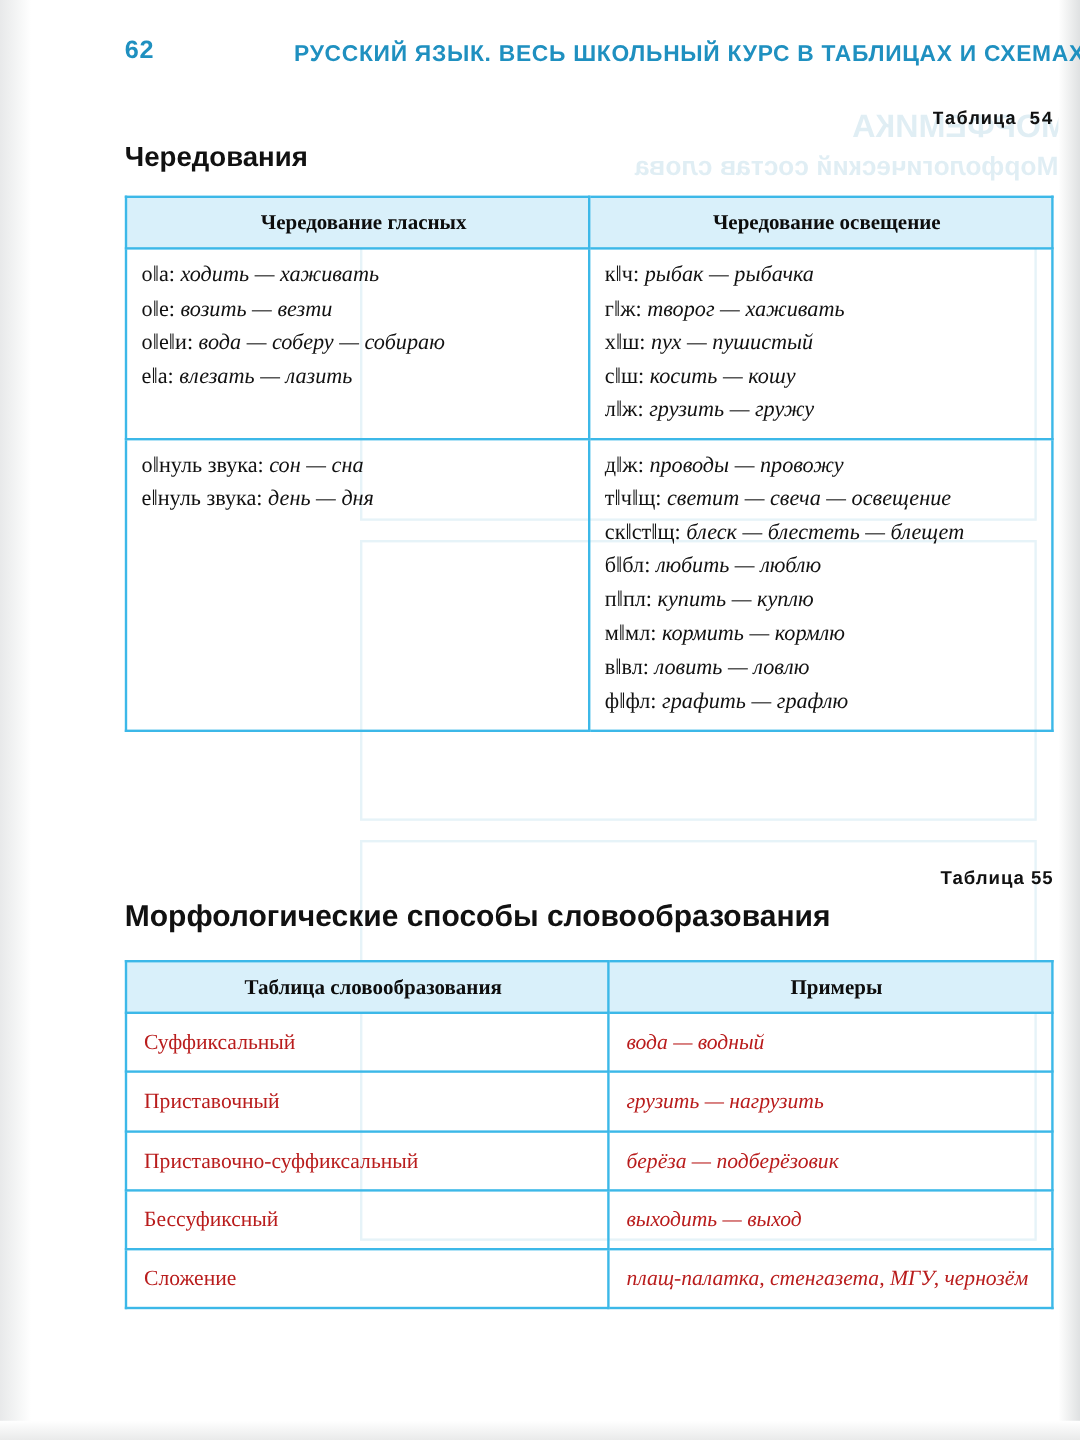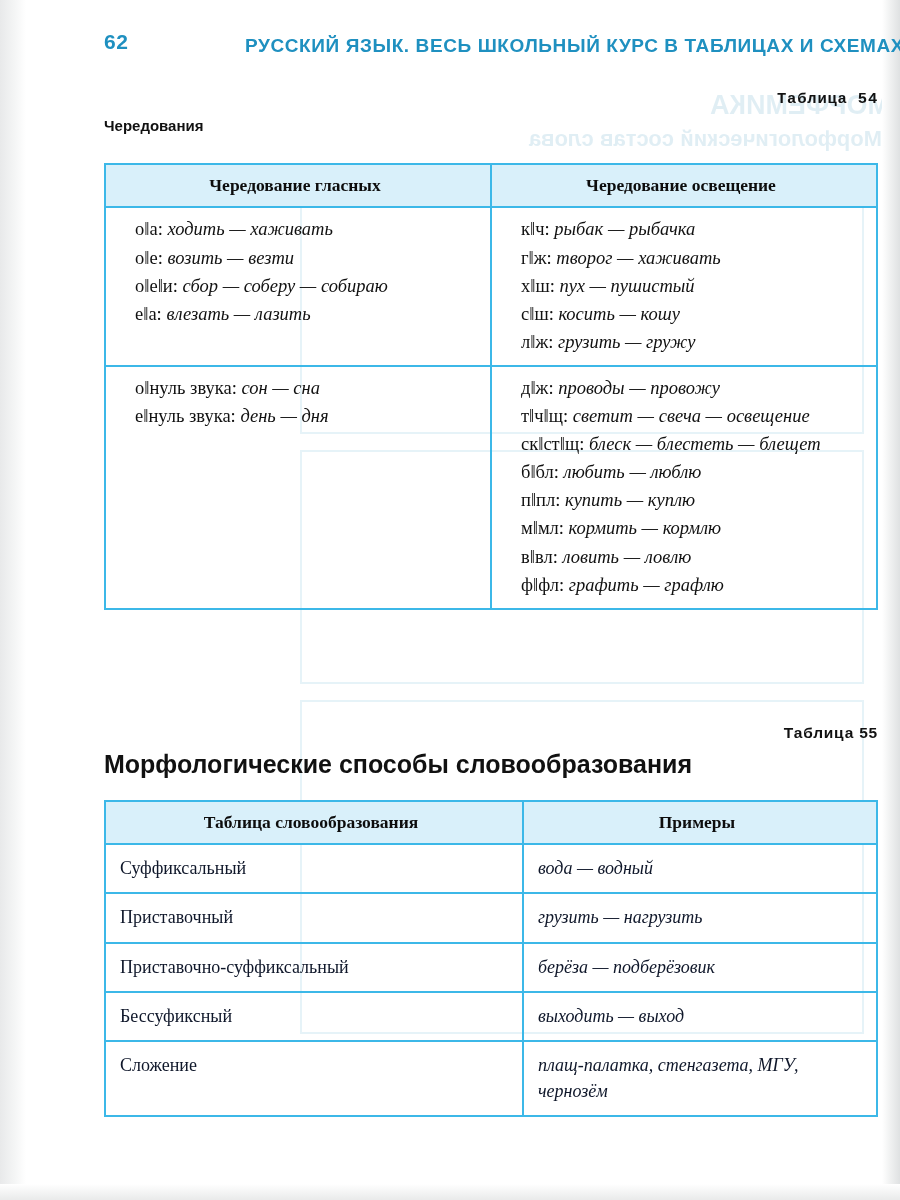"Чередования" .section-title { font-size: 15px -> 23px }
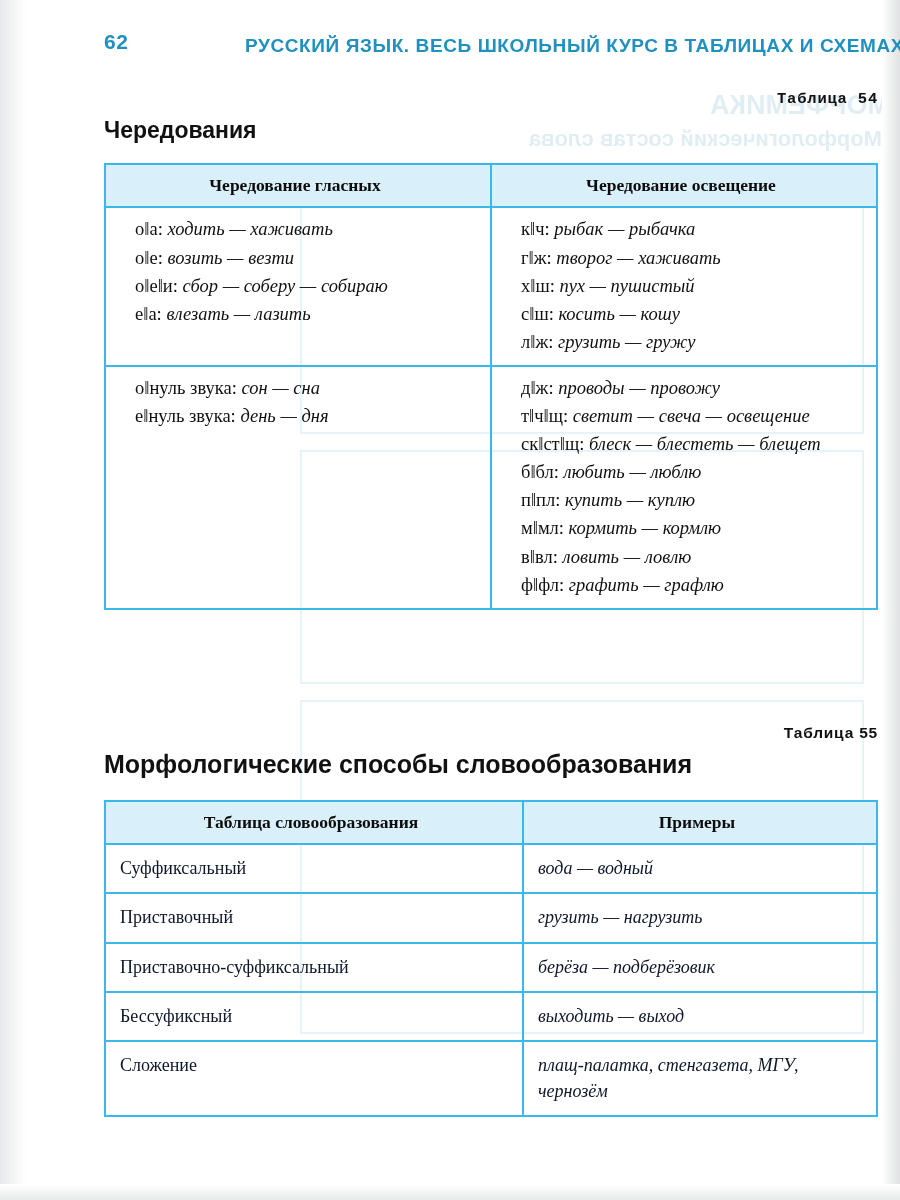"Чередование гласных" table.grid th { padding: 9px 16px 10px 10px -> 9px 0 10px 10px }
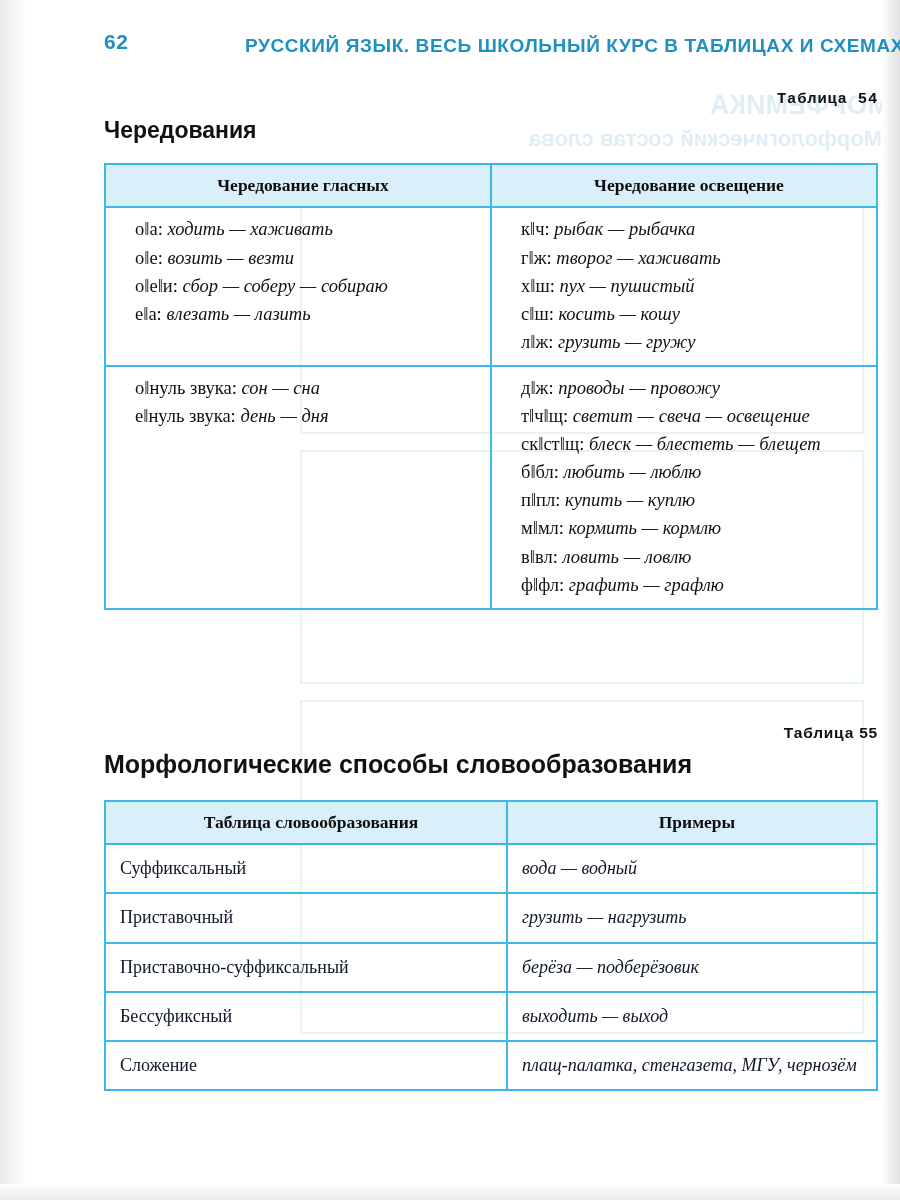"о‖а:" .alt-key { margin-left: 17px -> none }
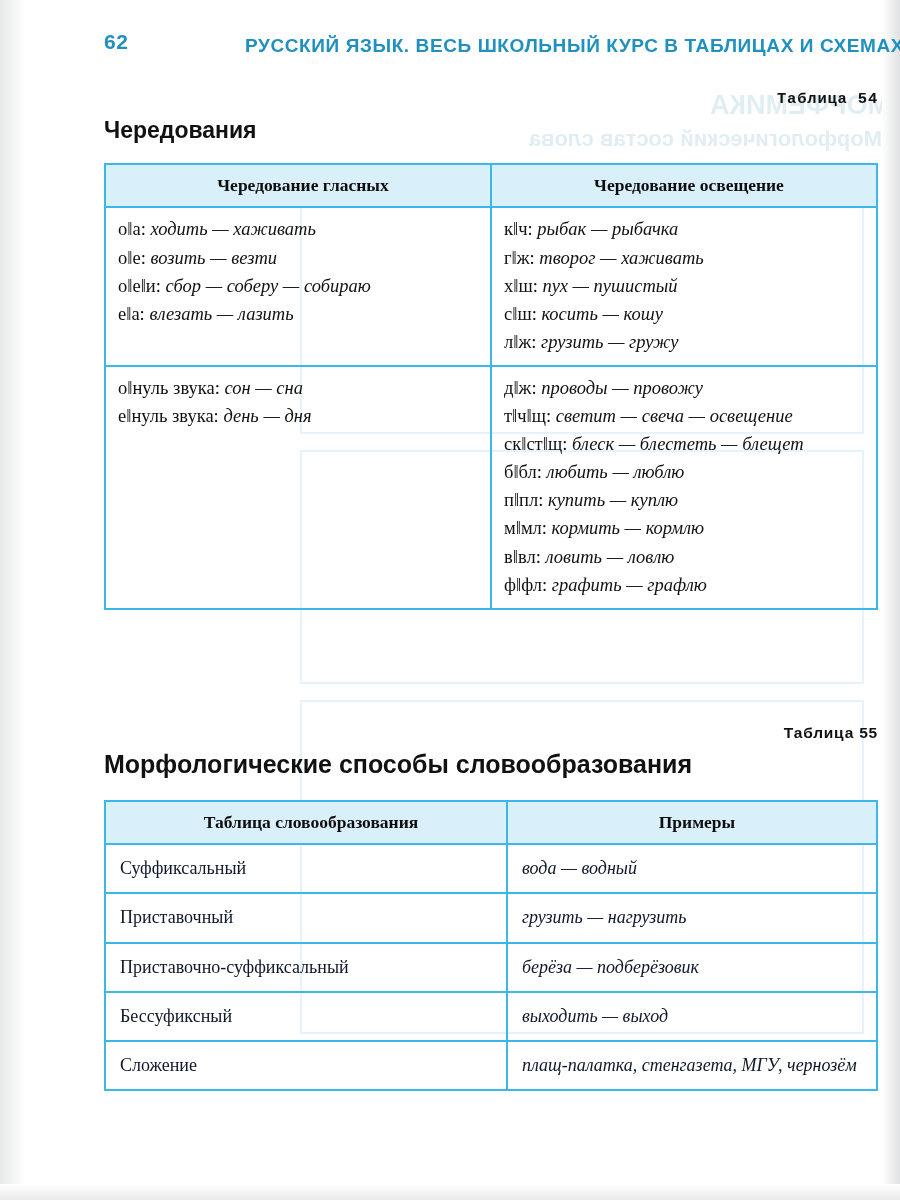"сбор — соберу — собираю" span.alt-val { text: сбор -> вода }
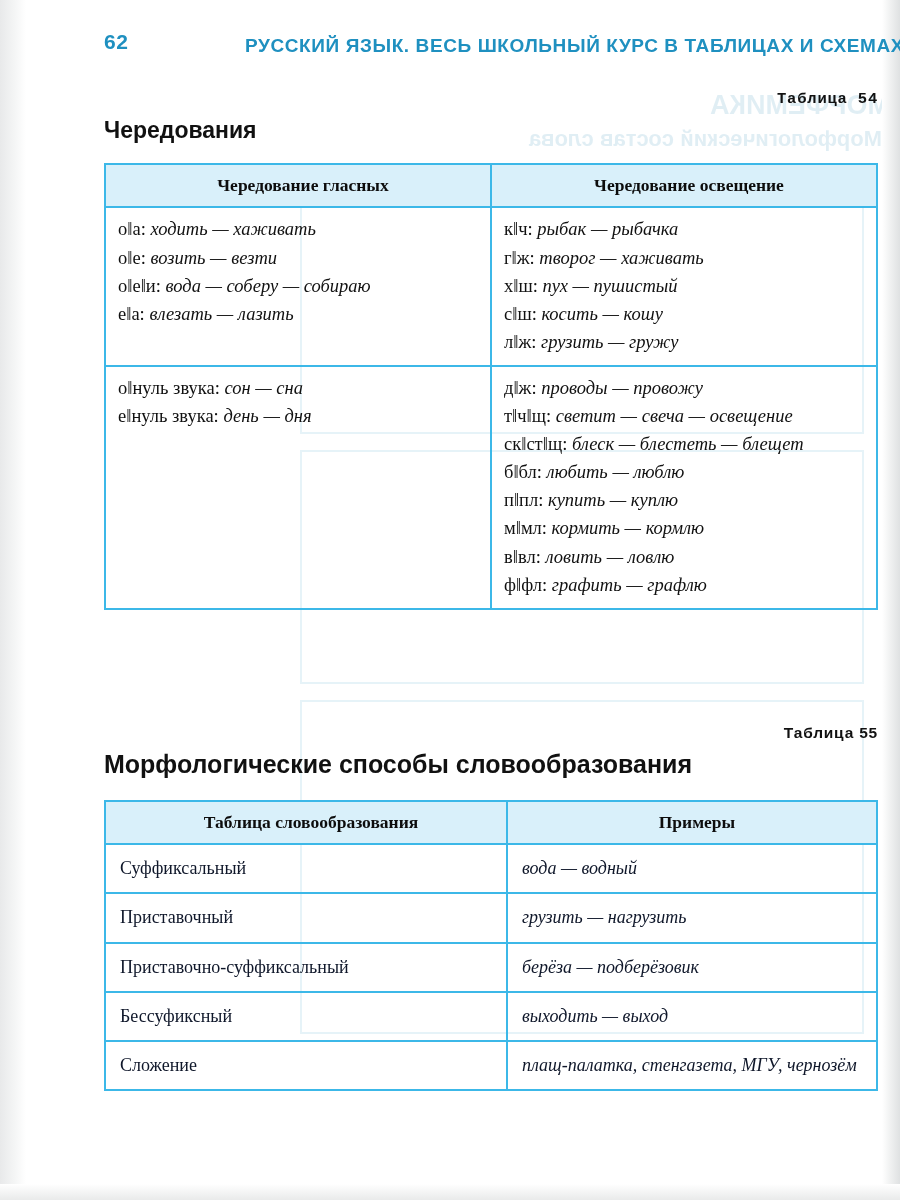"Суффиксальный" #table-55 td { color: #0f172a -> #b91c1c }
